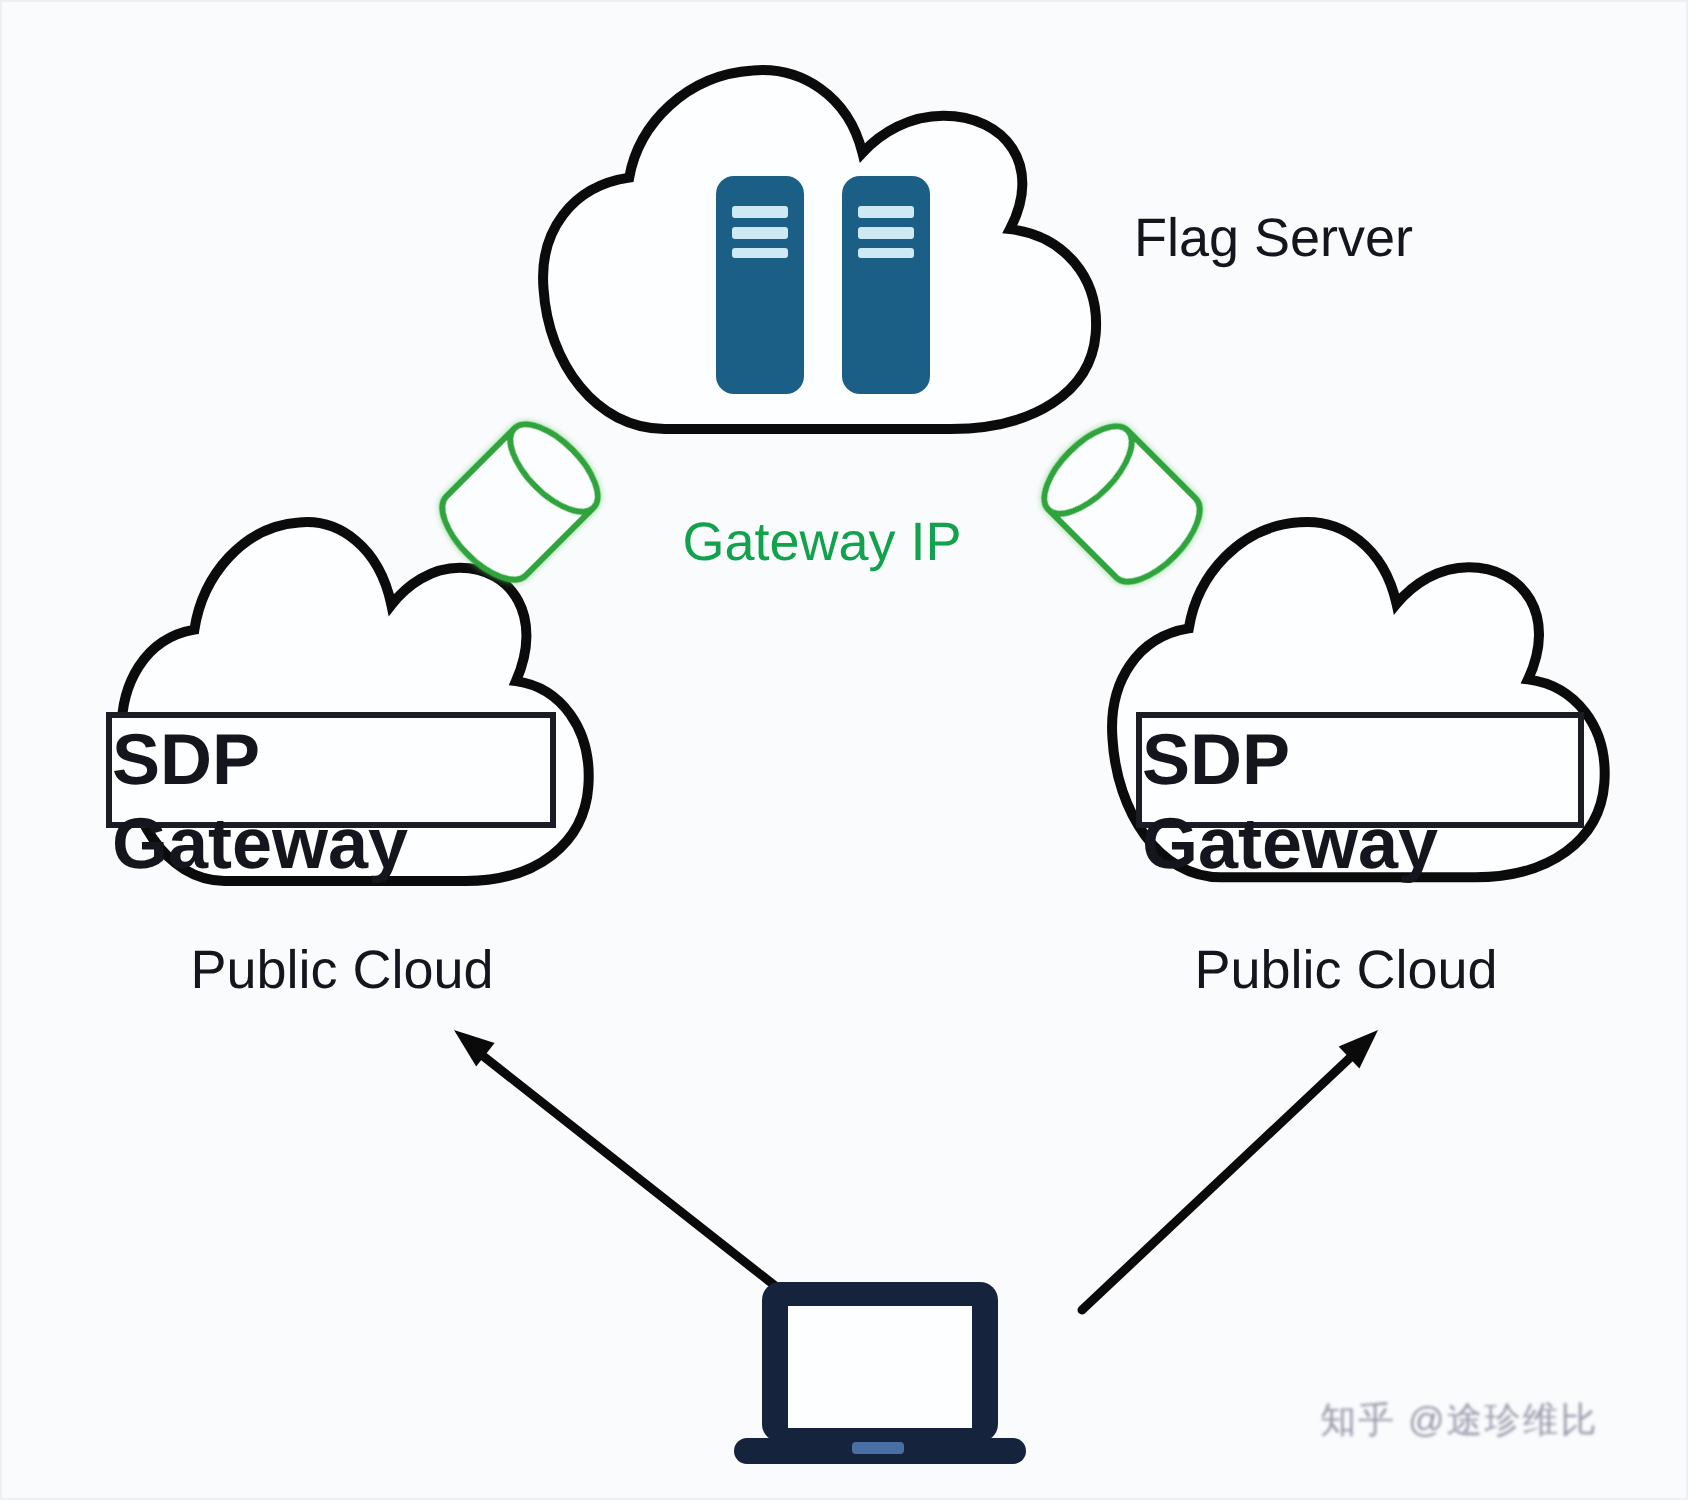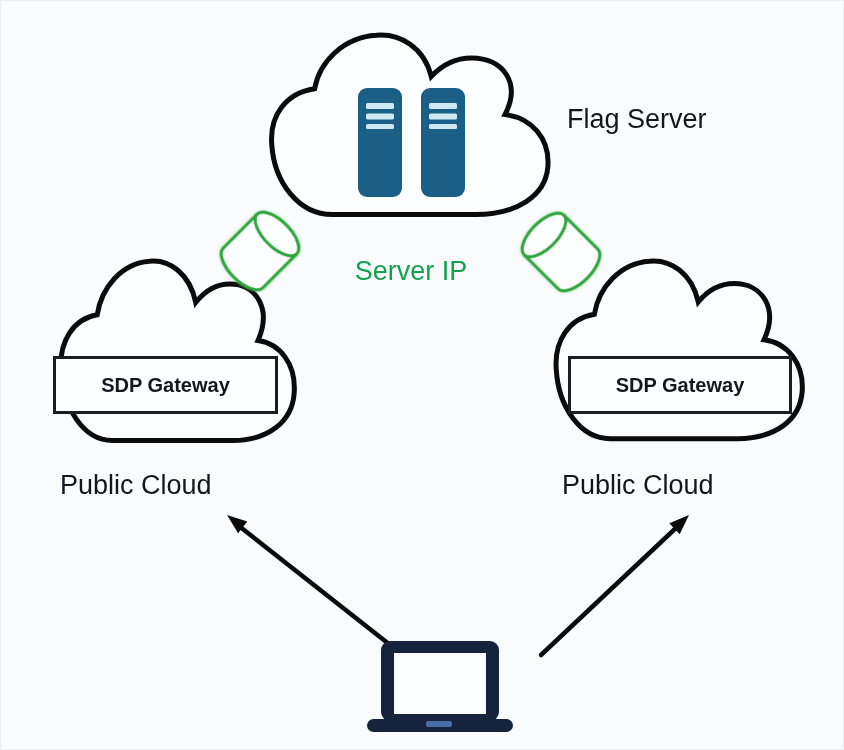"Server IP" div.lbl { text: Server -> Gateway }
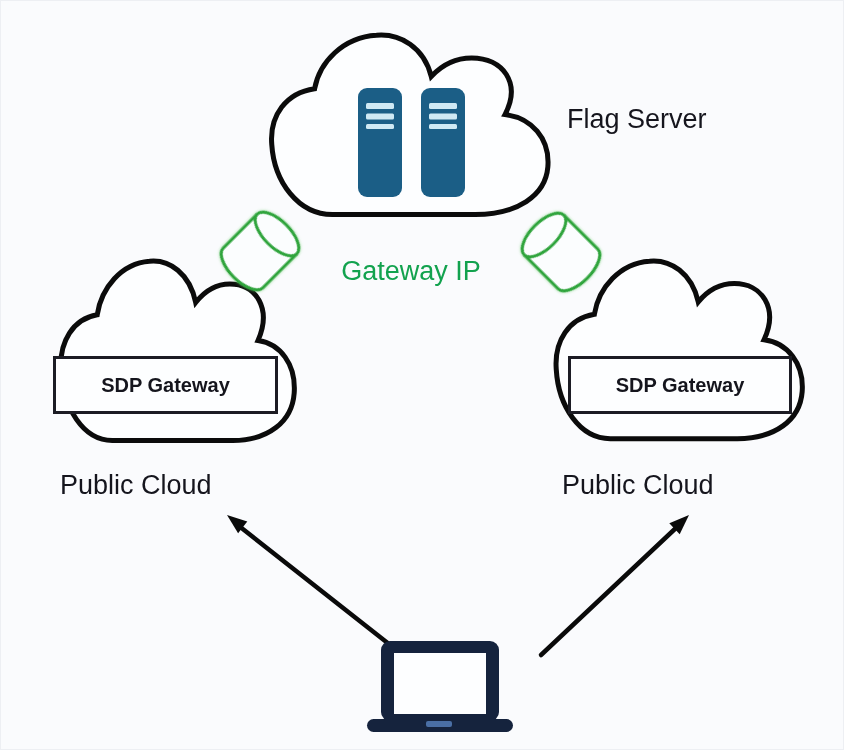"SDP Gateway" .gw-box { align-items: center -> none; font-size: 20px -> 36px }
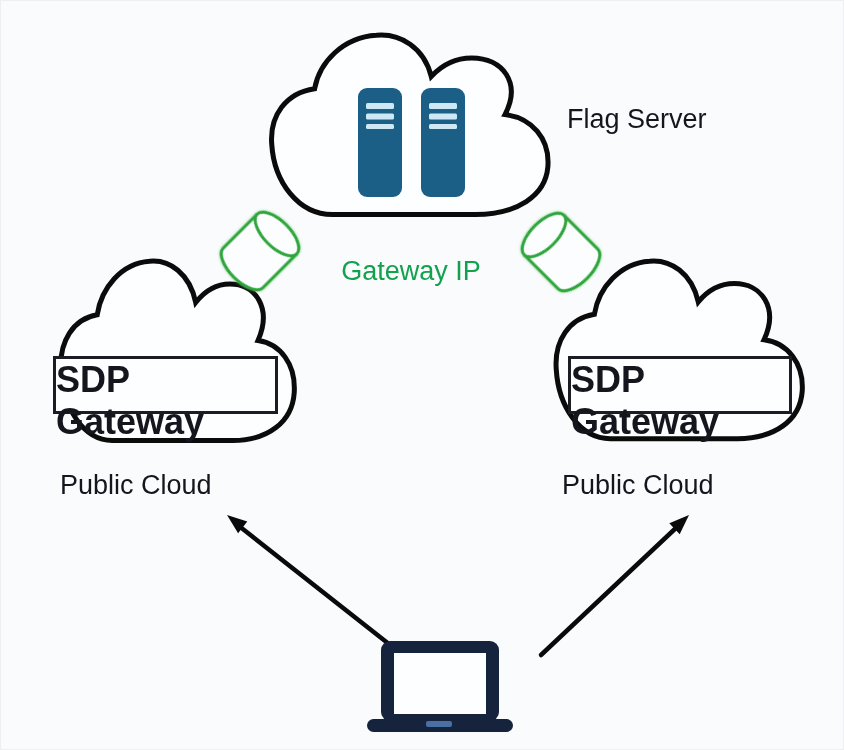"Public Cloud" .pubcloud { text-align: left -> center }
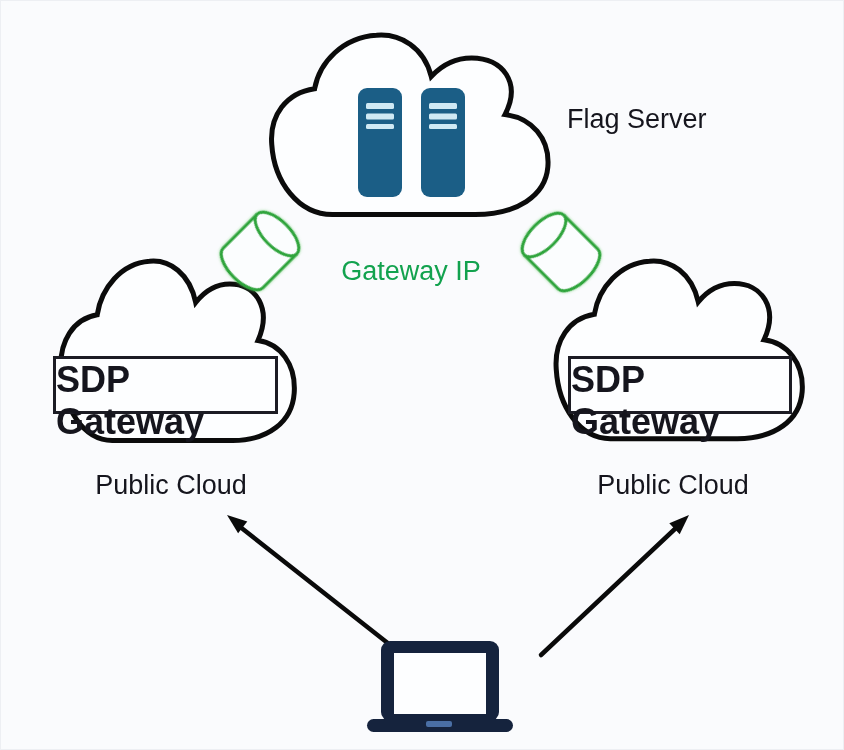"知乎 @途珍维比" div.watermark { html: none -> <div>知乎 @途珍维比</div> }
